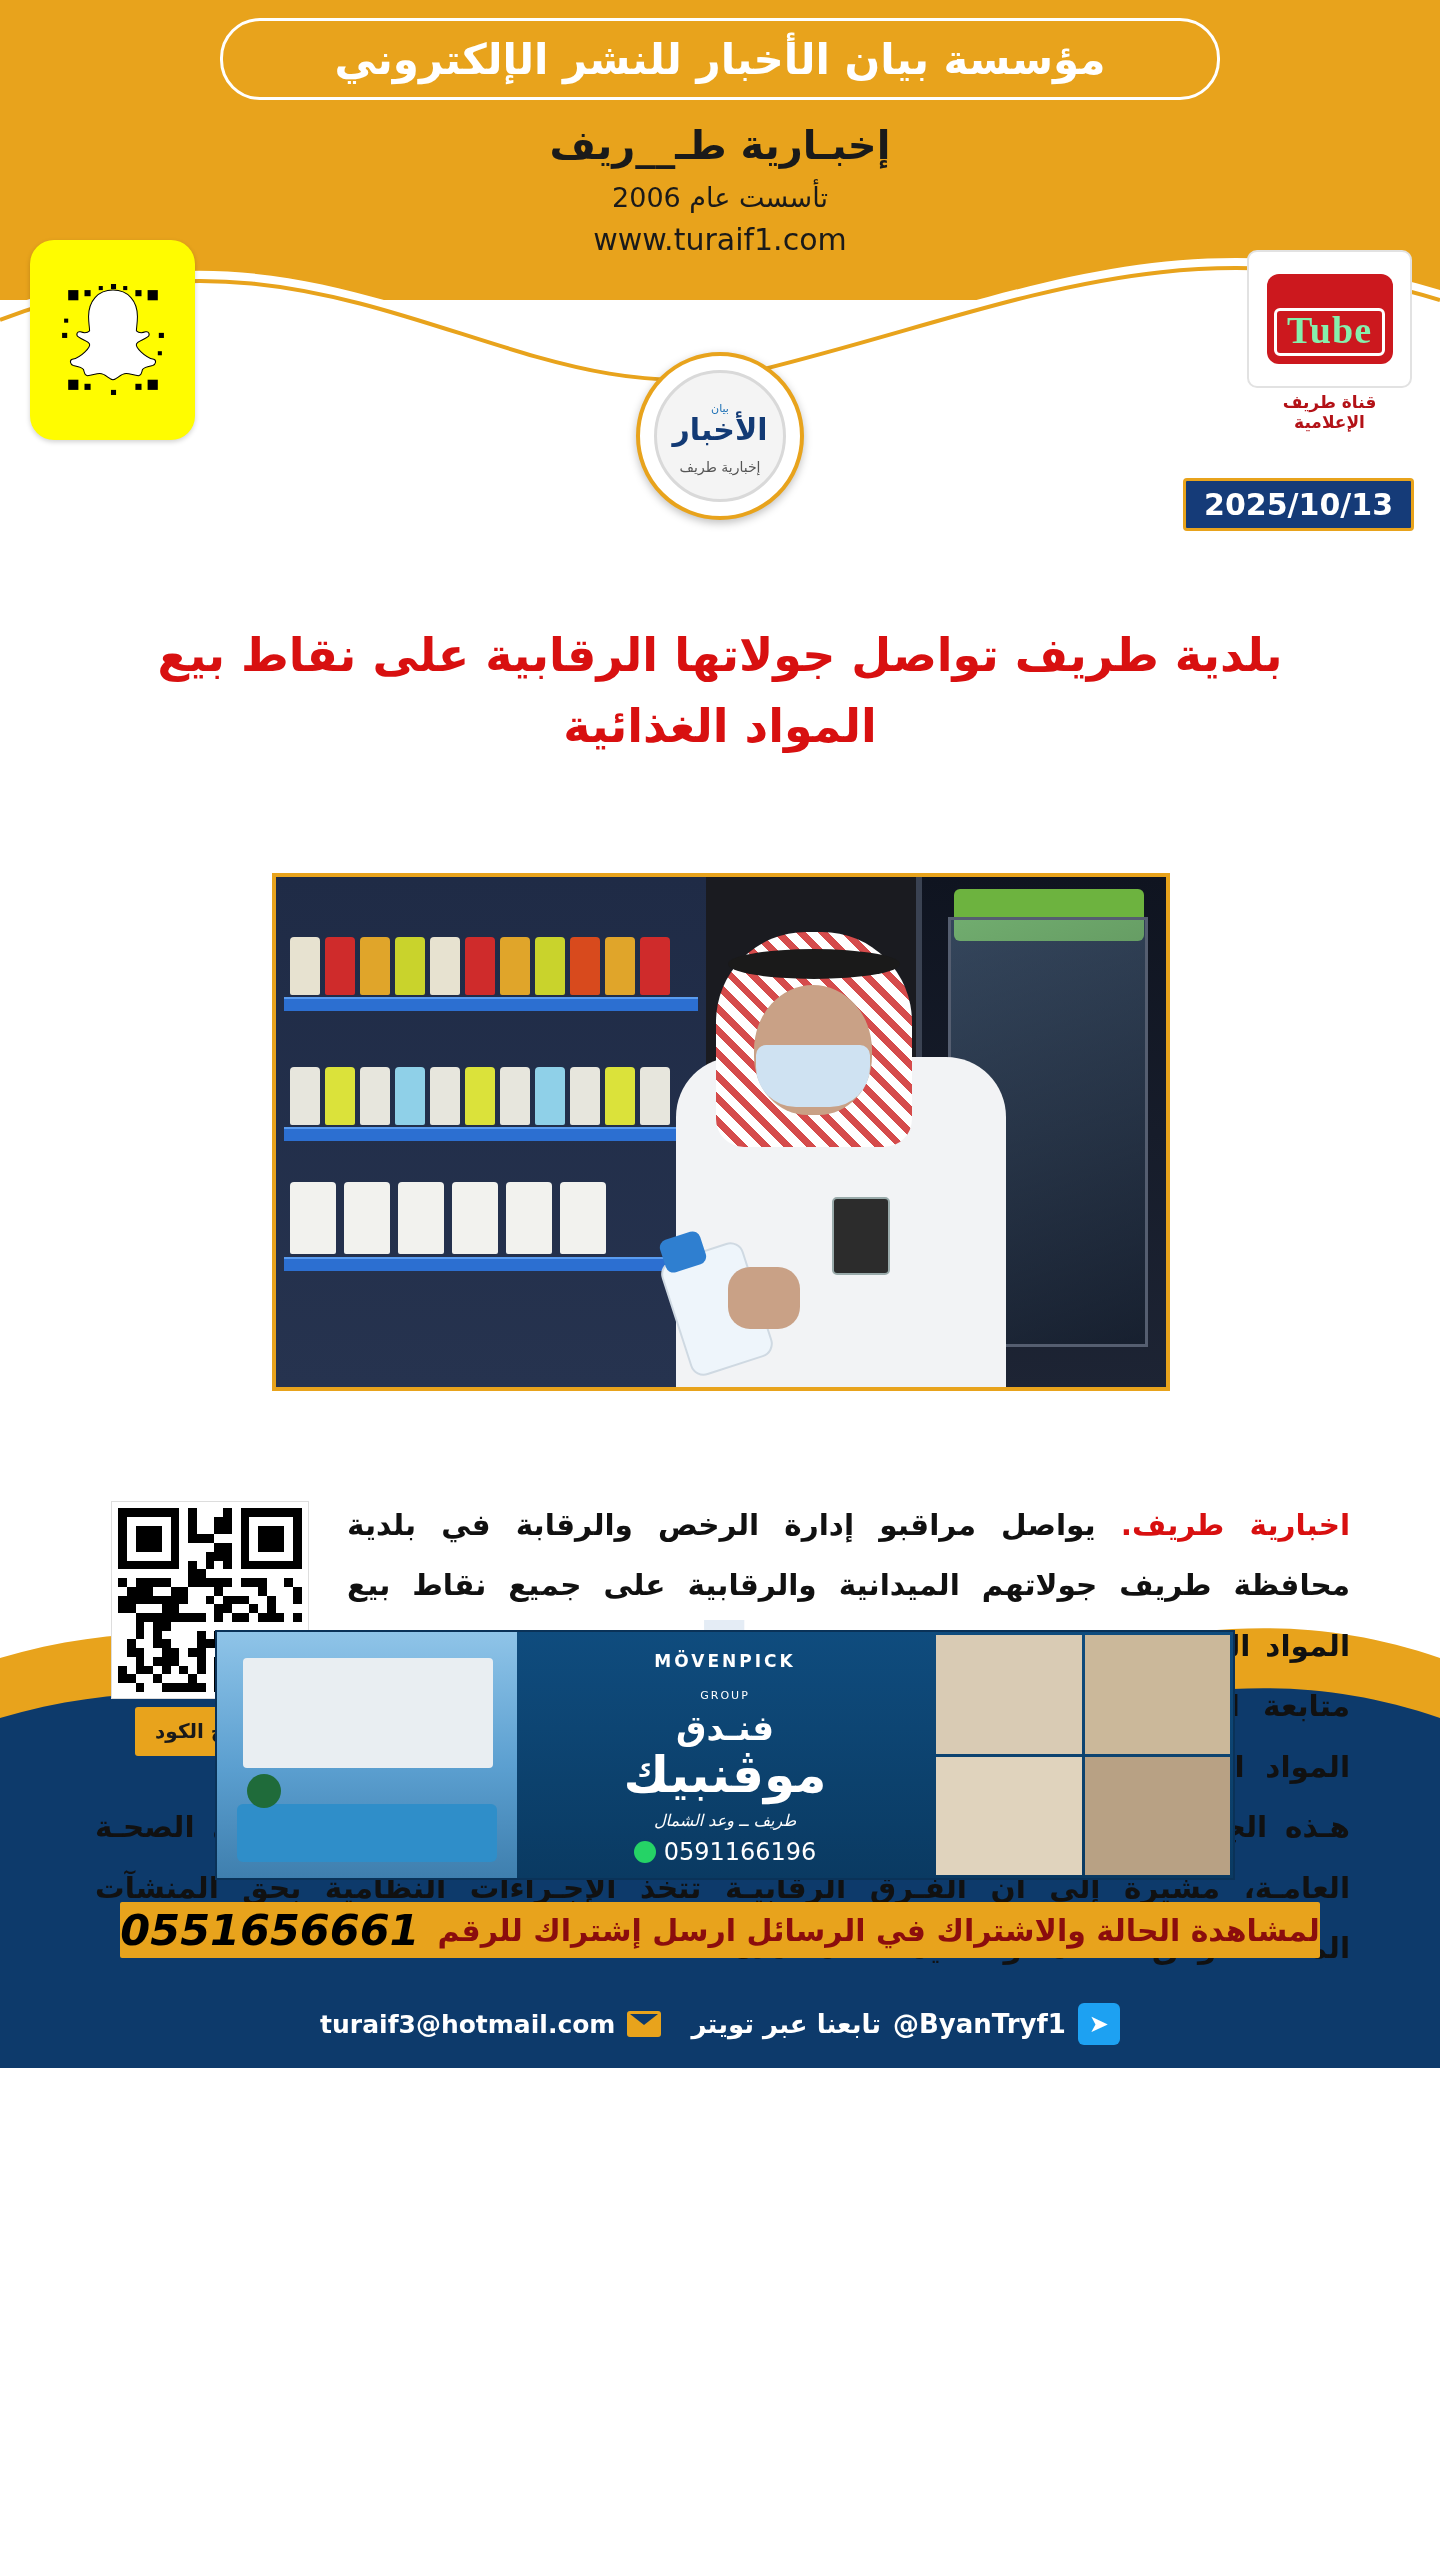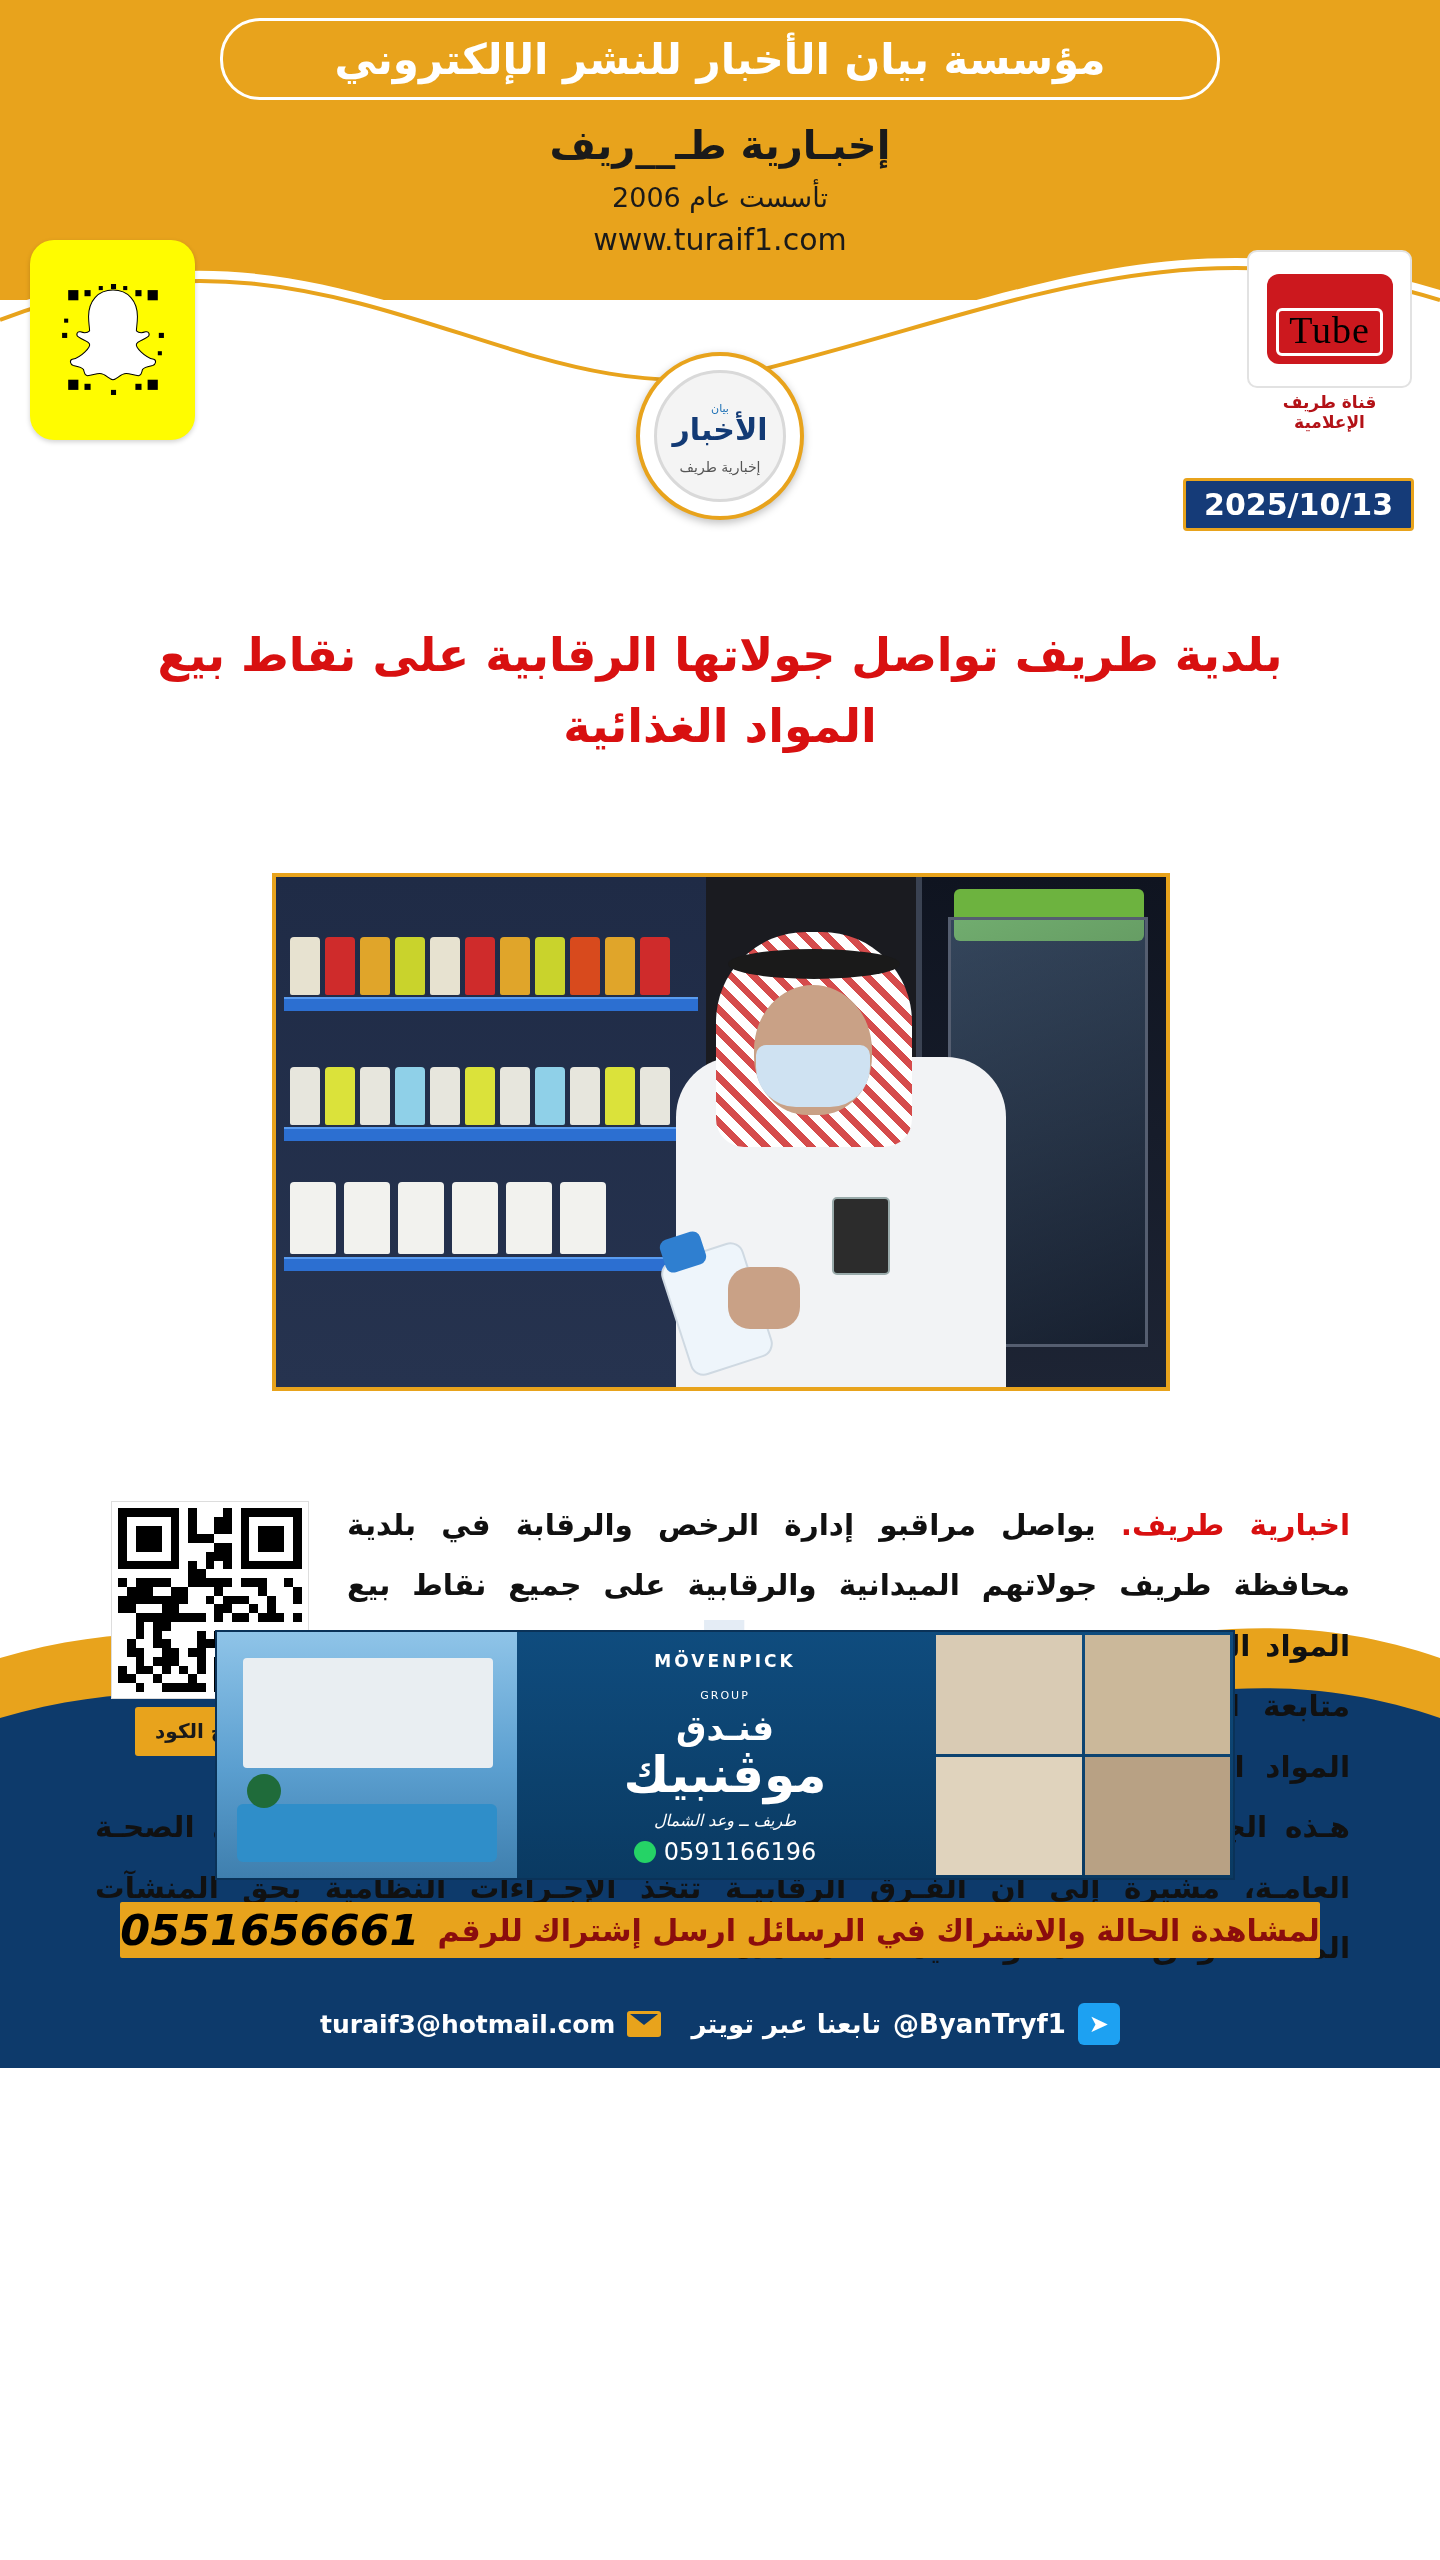"Tube" .yt-inner .tube { color: #000000 -> #86efac; font-weight: normal -> bold }
